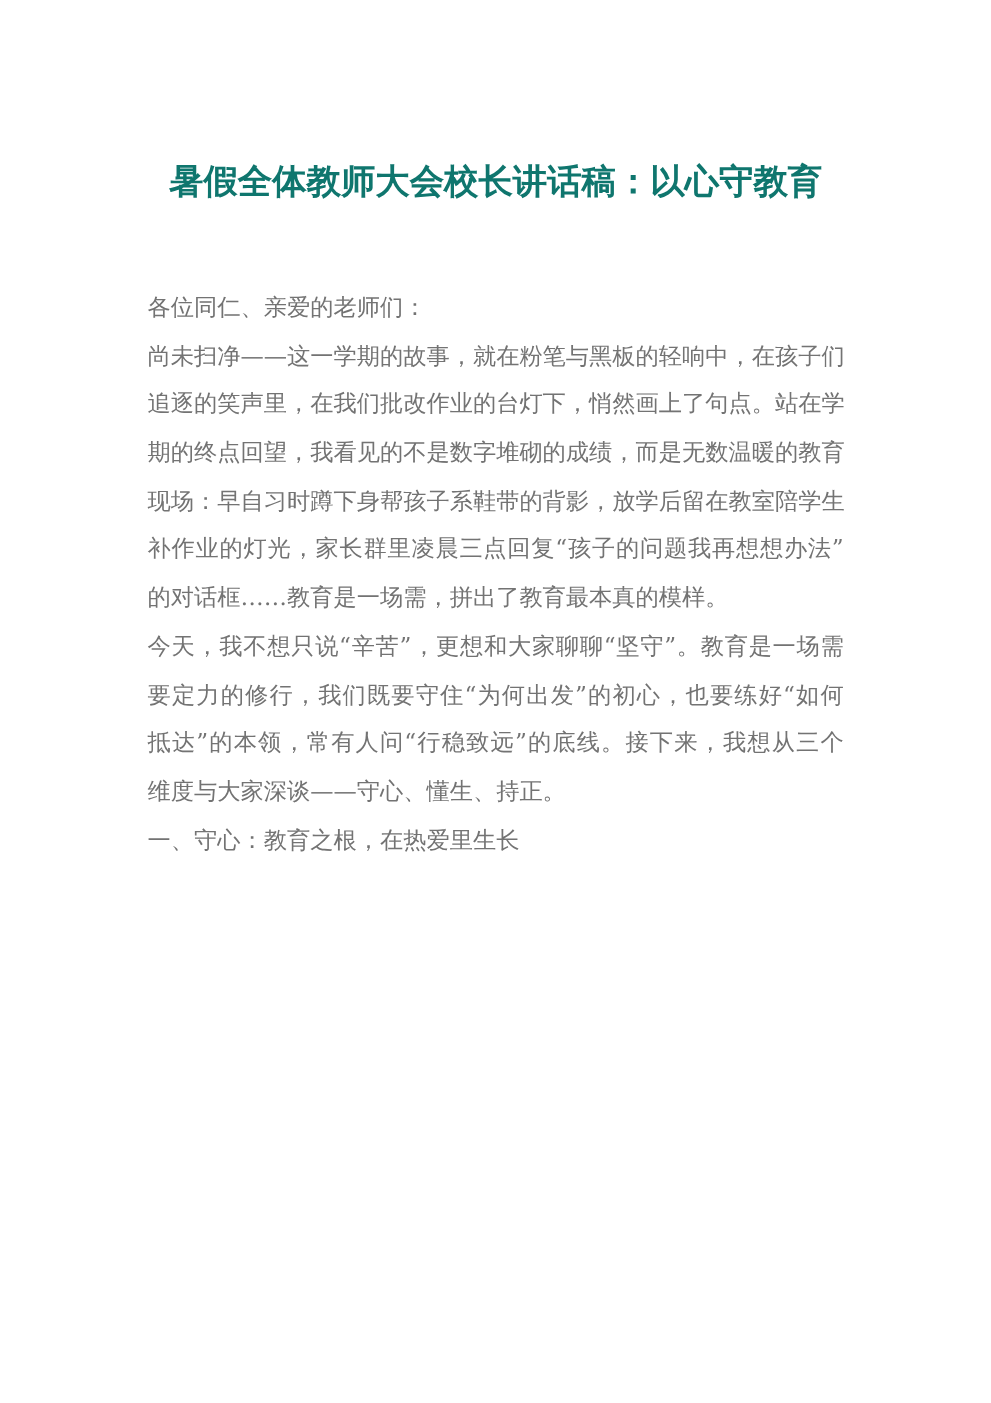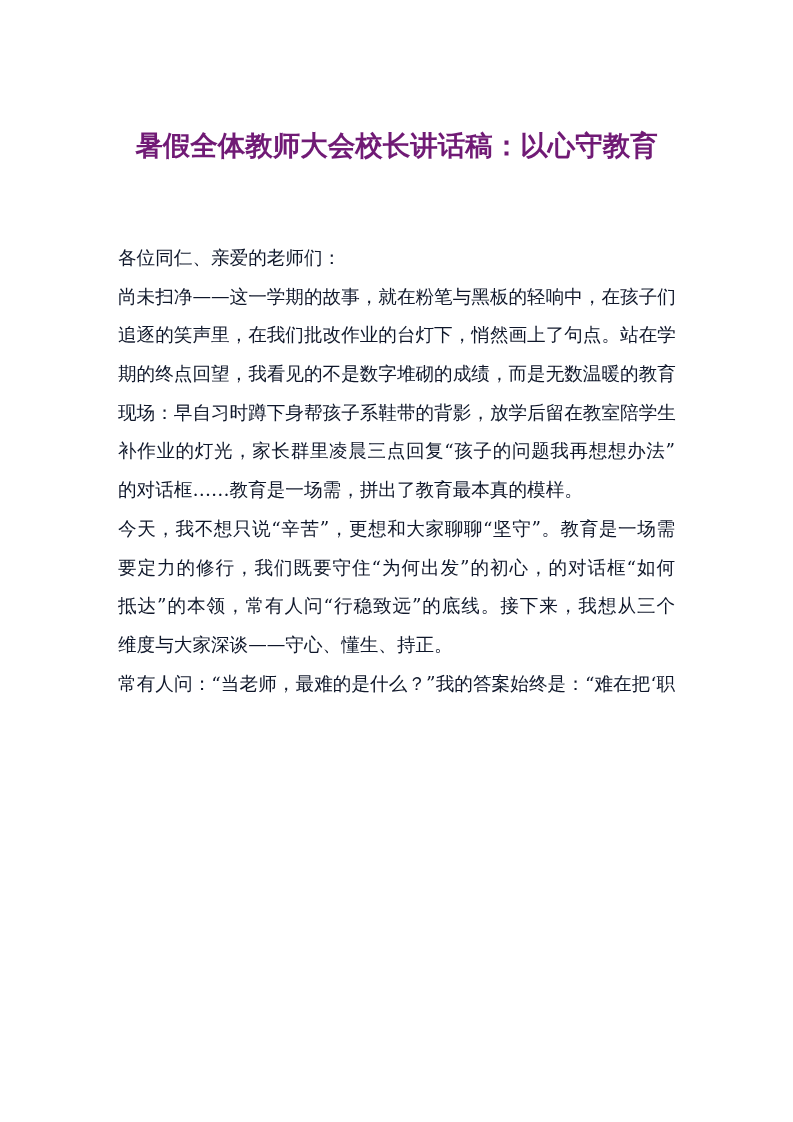"暑假全体教师大会校长讲话稿：以心守教育" .doc-title { color: #701a75 -> #0f766e }
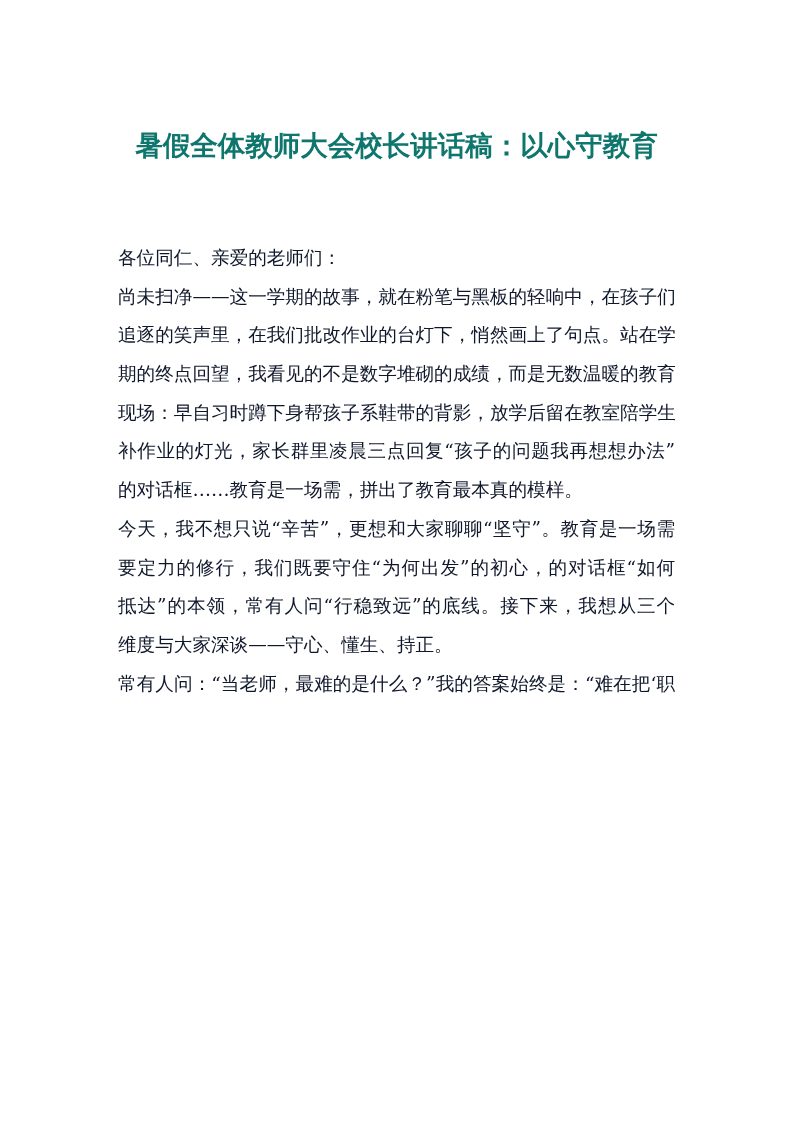"各位同仁、亲爱的老师们：" .body { color: #0f172a -> #737373; top: 239px -> 228px }
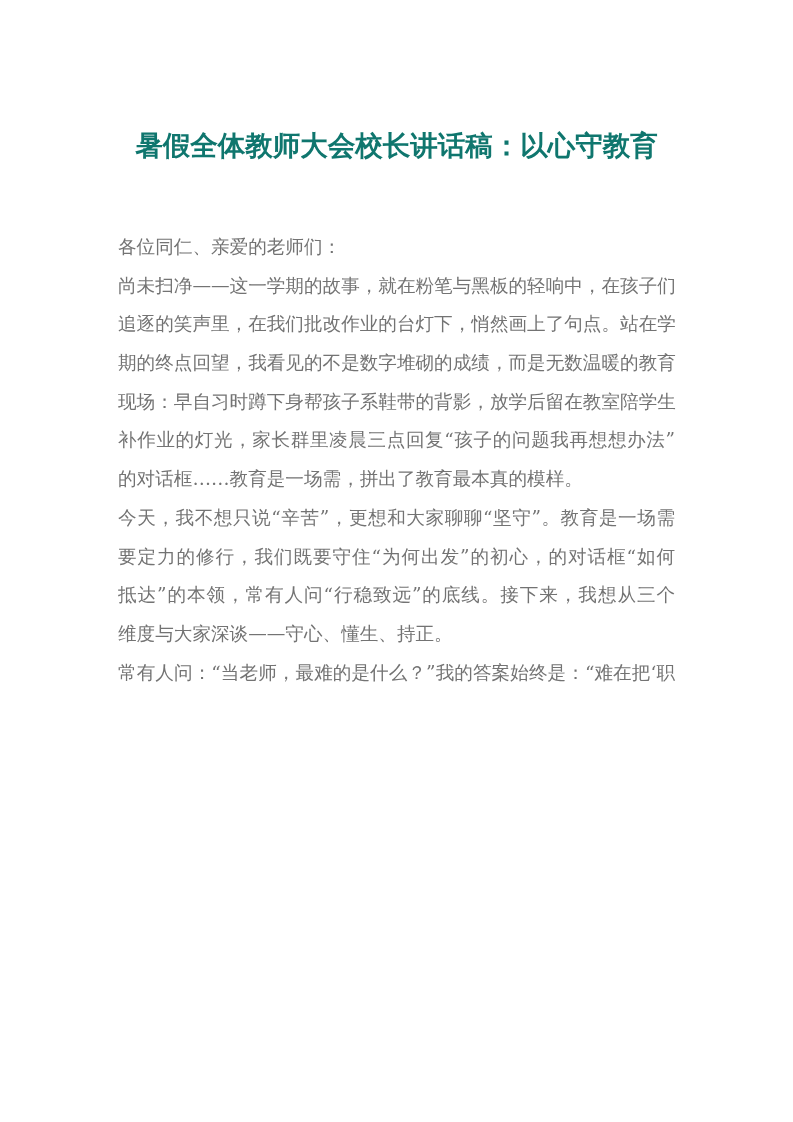"要定力的修行，我们既要守住“为何出发”的初心，的对话框“如何" span.line { text: 的对话框 -> 也要练好 }
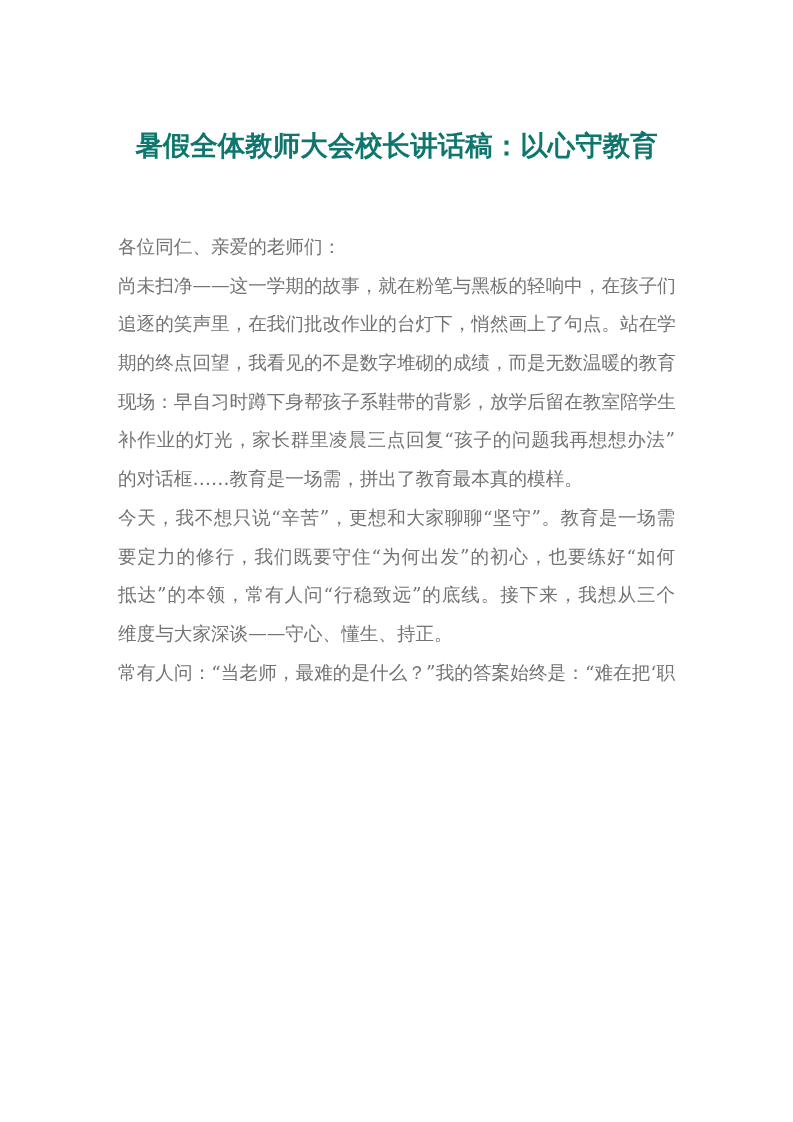"一、守心：教育之根，在热爱里生长" div { html: none -> <div> <span>一、守心：教育之根，在热爱里生长</span> </div> }
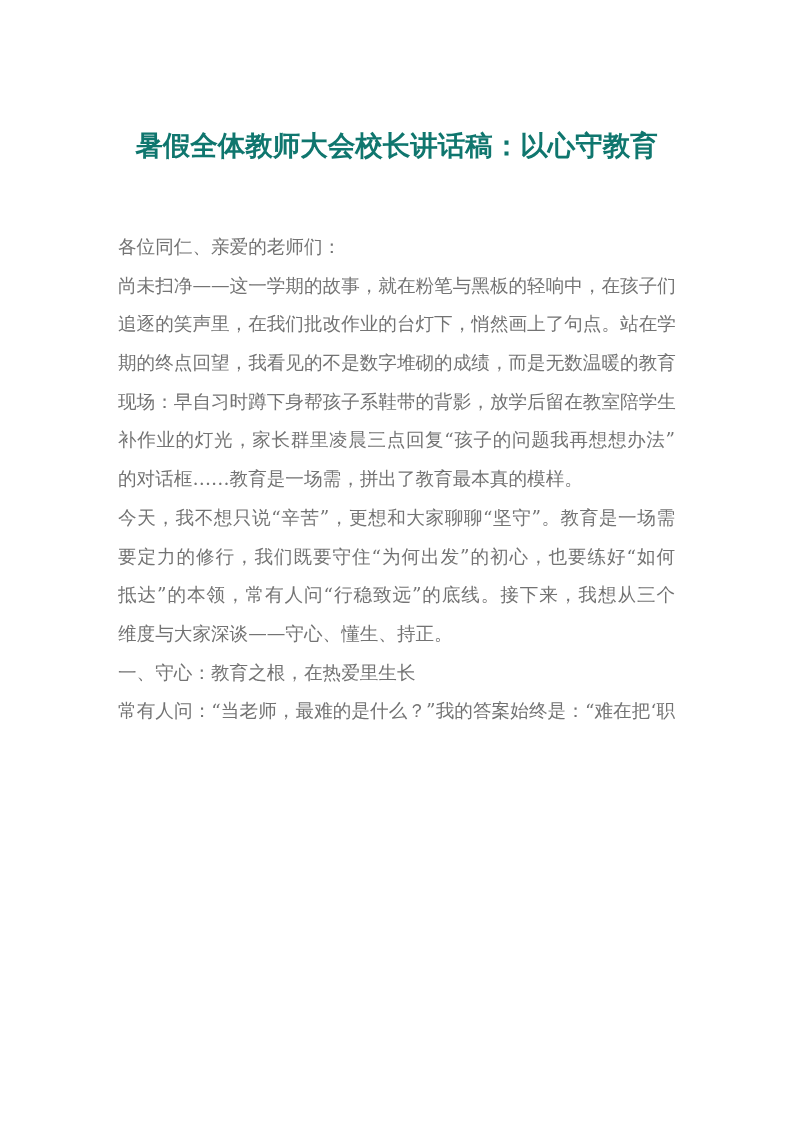"常有人问：“当老师，最难的是什么？”我的答案始终是：“难在把‘职" span.line { html: <span>常有人问：“当老师，最难的是什么？”我的答案始终是：“难在把‘职</span> -> none }
